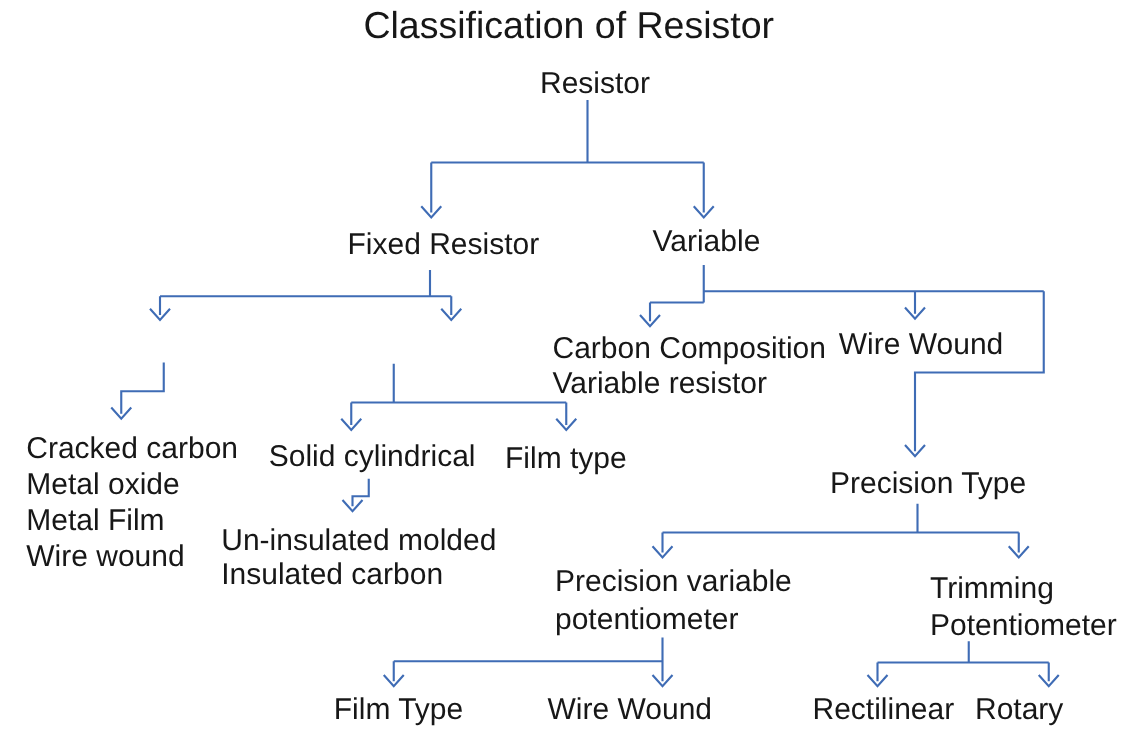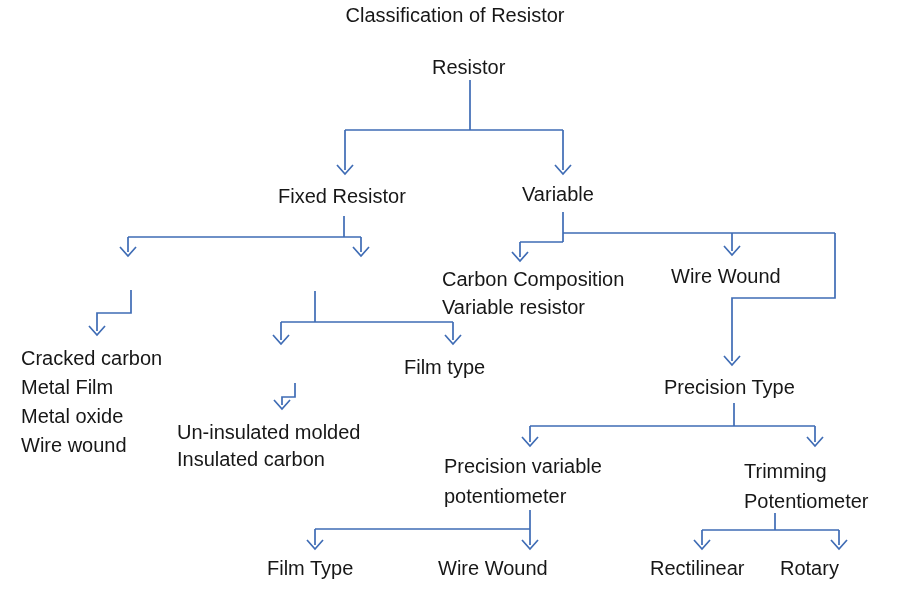"Classification of Resistor" .title { font-size: 20px -> 30px }
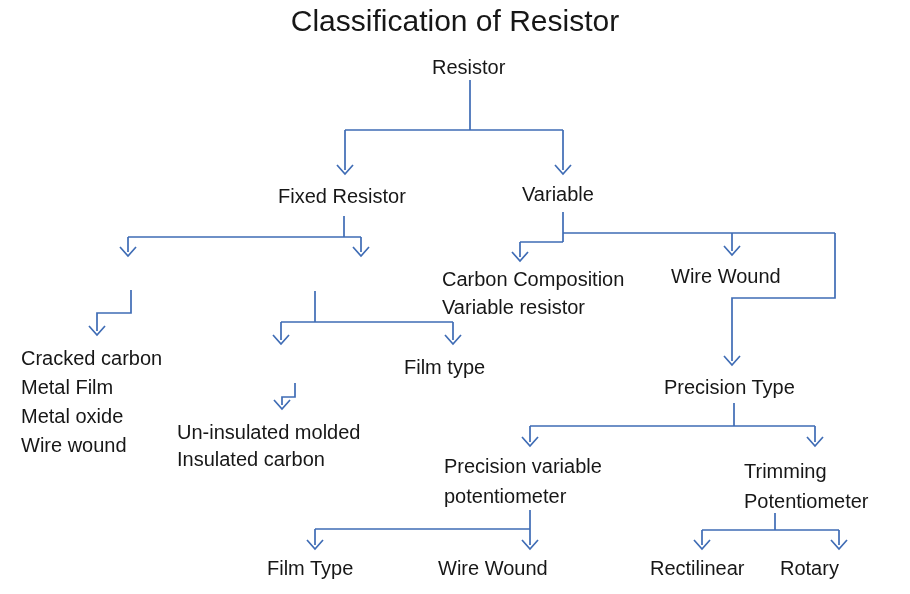"Resistor" .node { font-size: 20px -> 24px }
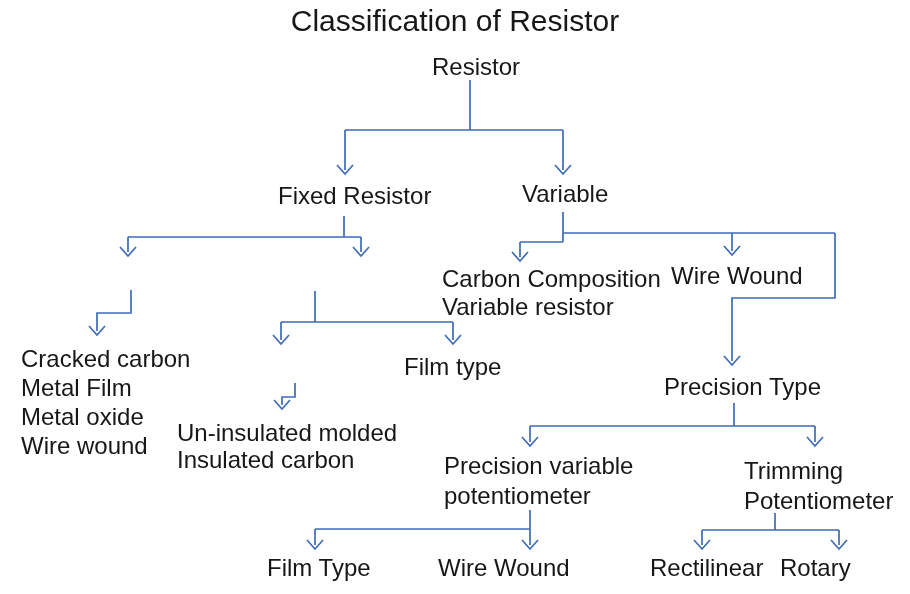"Solid cylindrical" div.node { html: none -> <div>Solid cylindrical</div> }
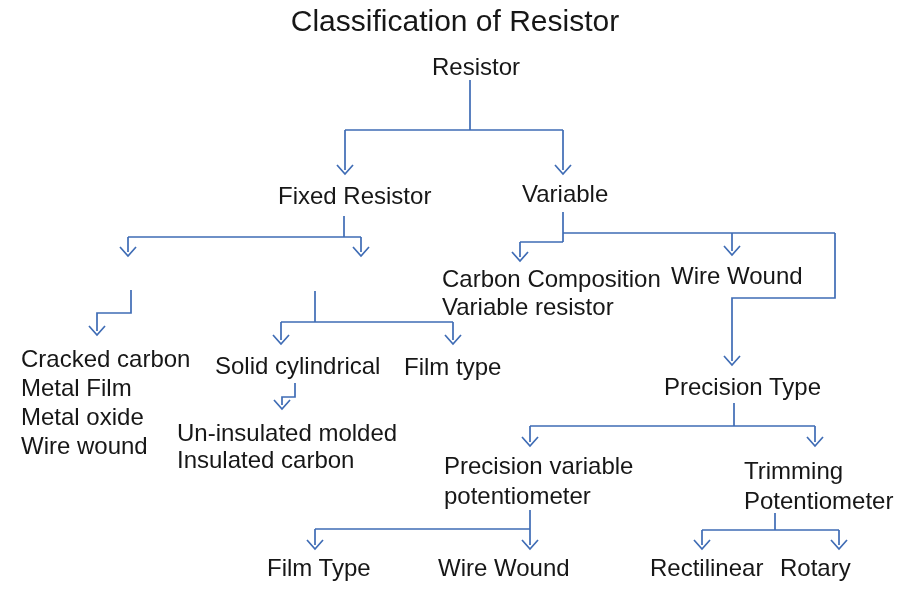"Metal Film" div { order: before "Metal oxide" -> after "Metal oxide" }
